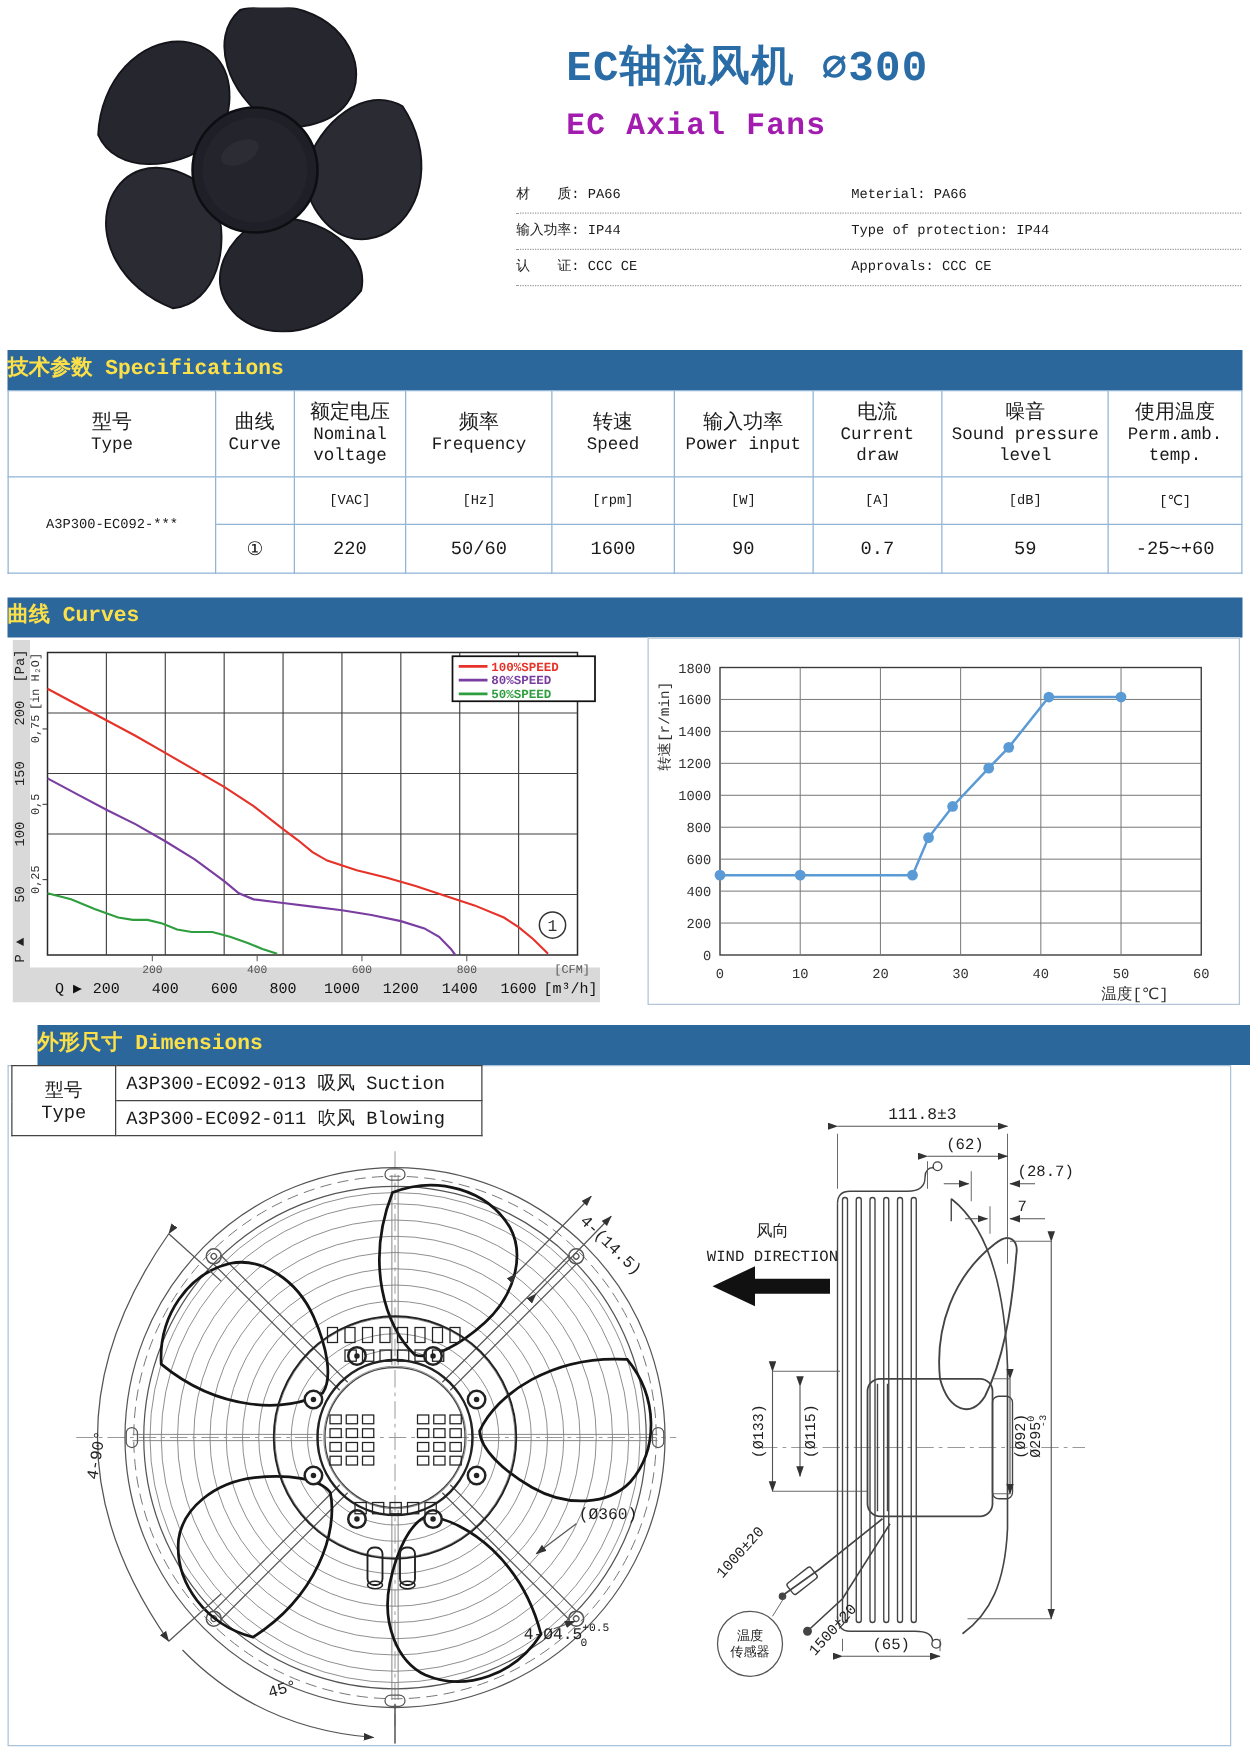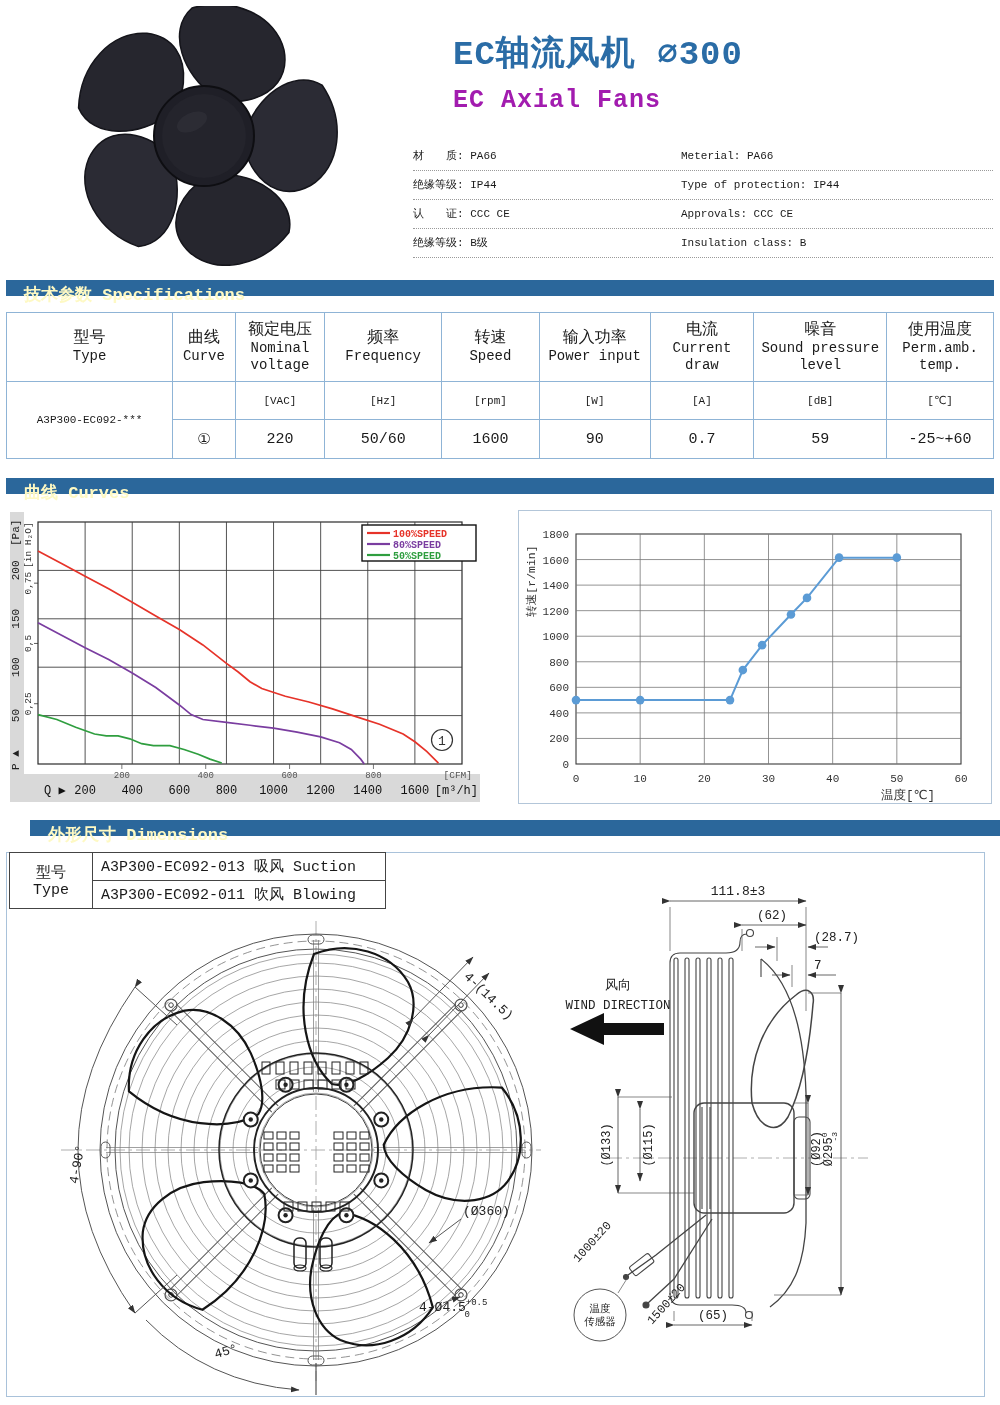"绝缘等级: IP44" span.cn { text: 绝缘等级 -> 输入功率 }
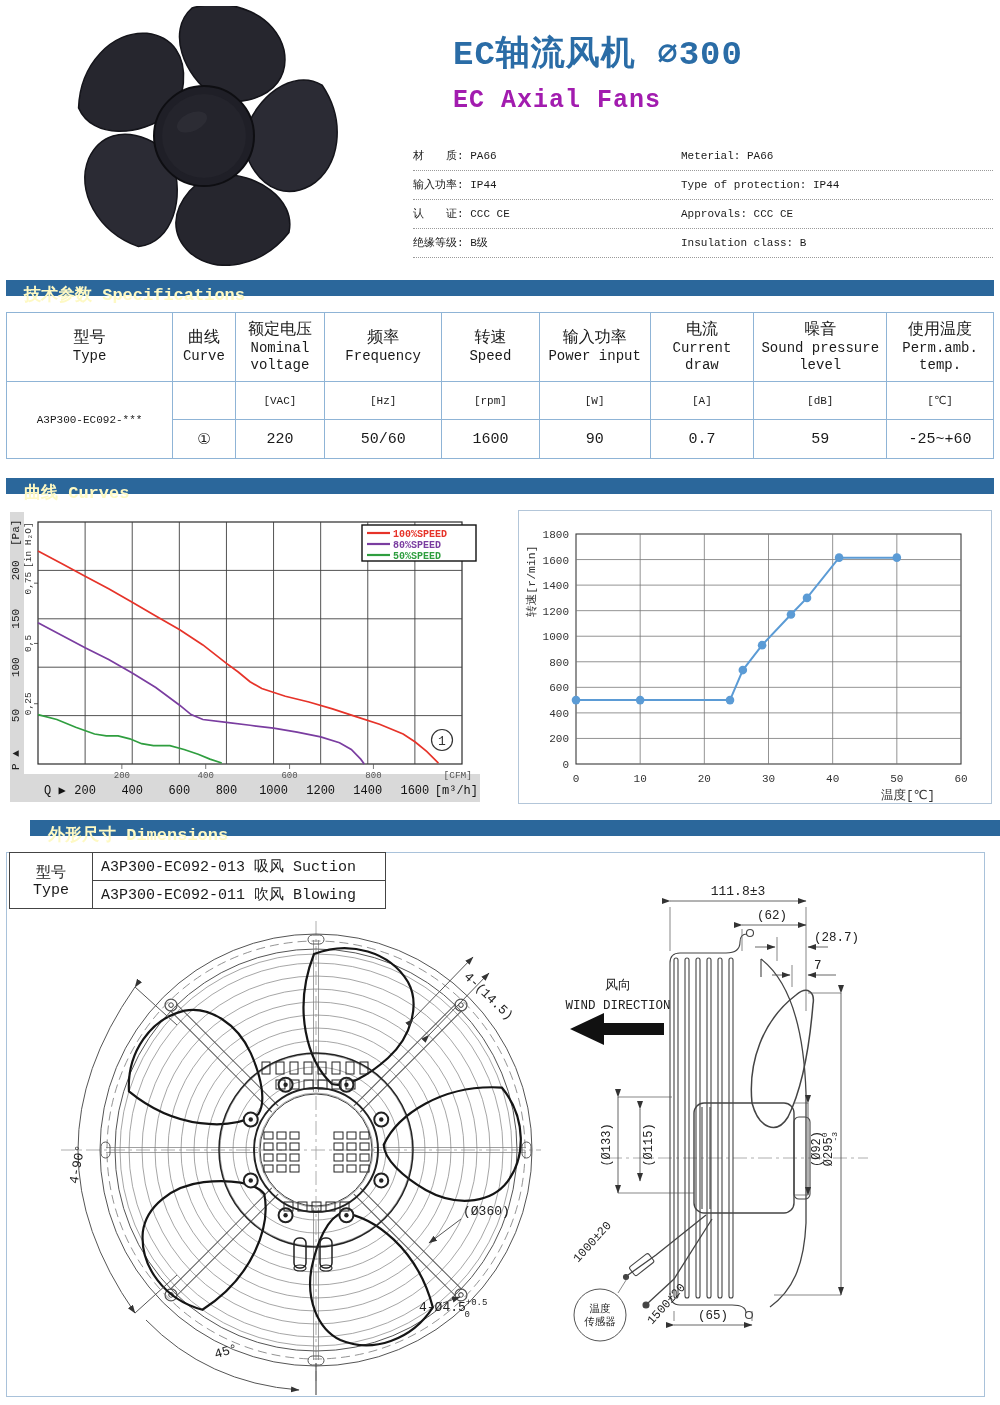"绝缘等级: B级" div.spec-row { html: <div> <span>绝缘等级: B级</span> <span>Insulation class: B</span> </div> -> none }
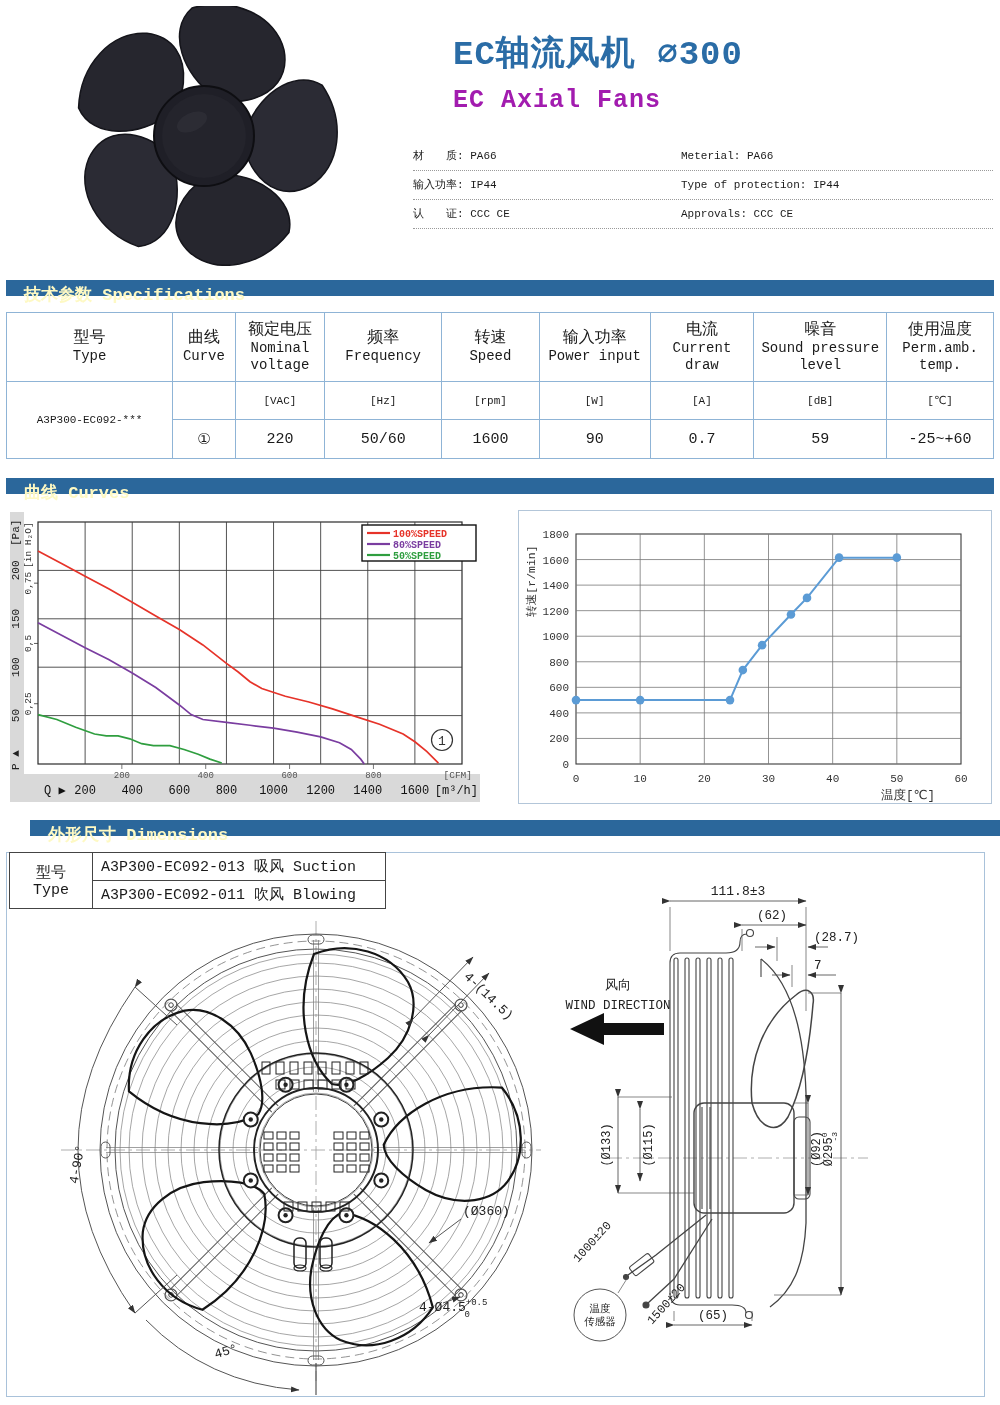"技术参数 Specifications" .section-bar { color: #fef9c3 -> #fde047; height: 16px -> 32px; padding-left: 18px -> none }
